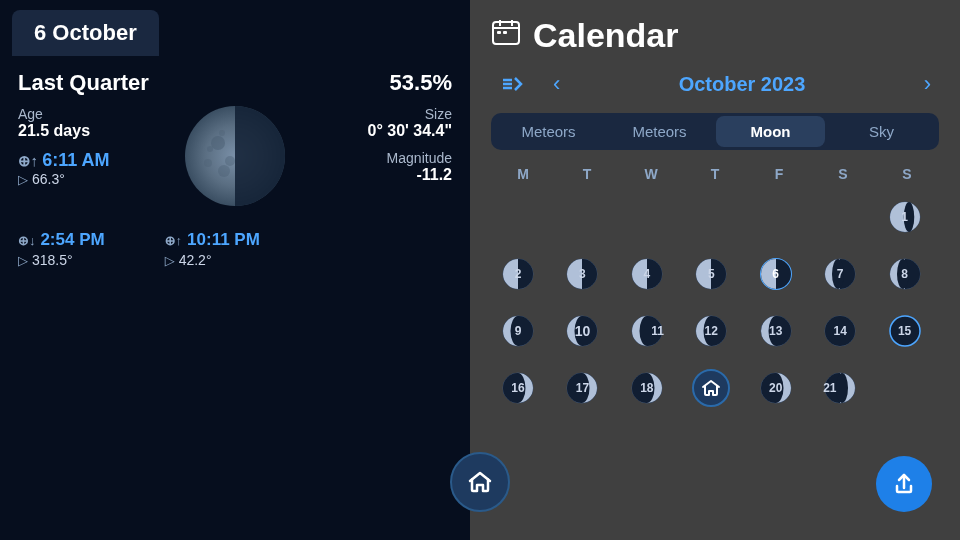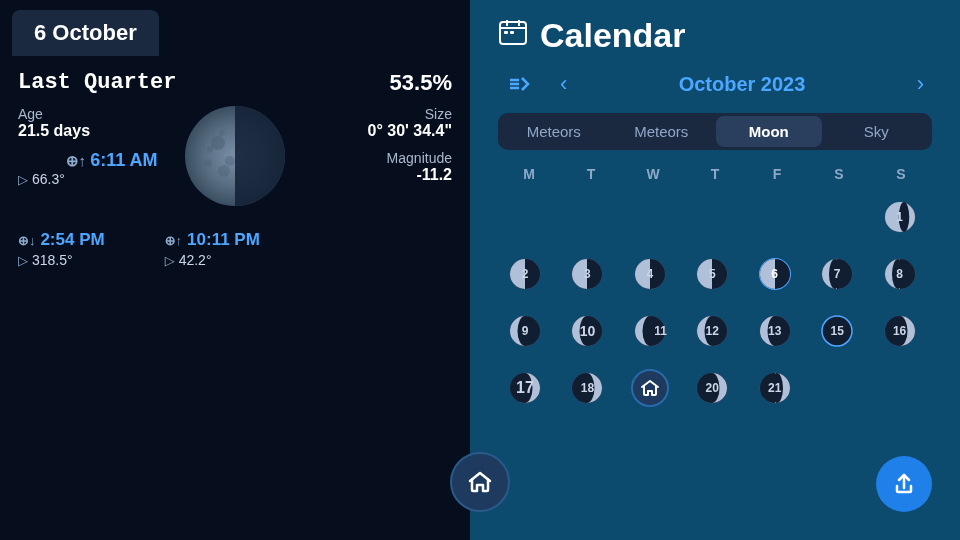"Calendar" .right-panel { background: #0c4a6e -> #404040; padding: 16px 28px -> 16px 21px }
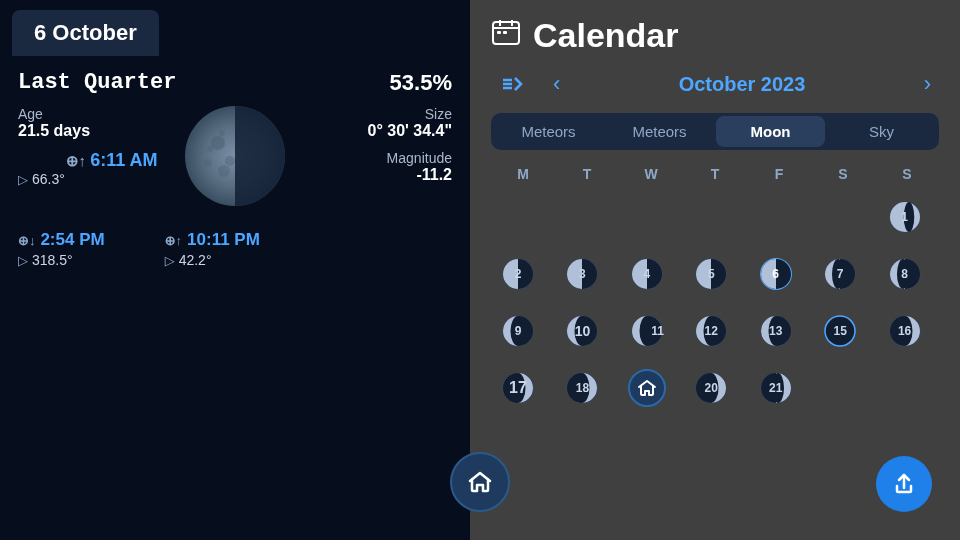"Last Quarter" .moon-phase-left h2 { font-family: Liberation Mono, monospace -> none }
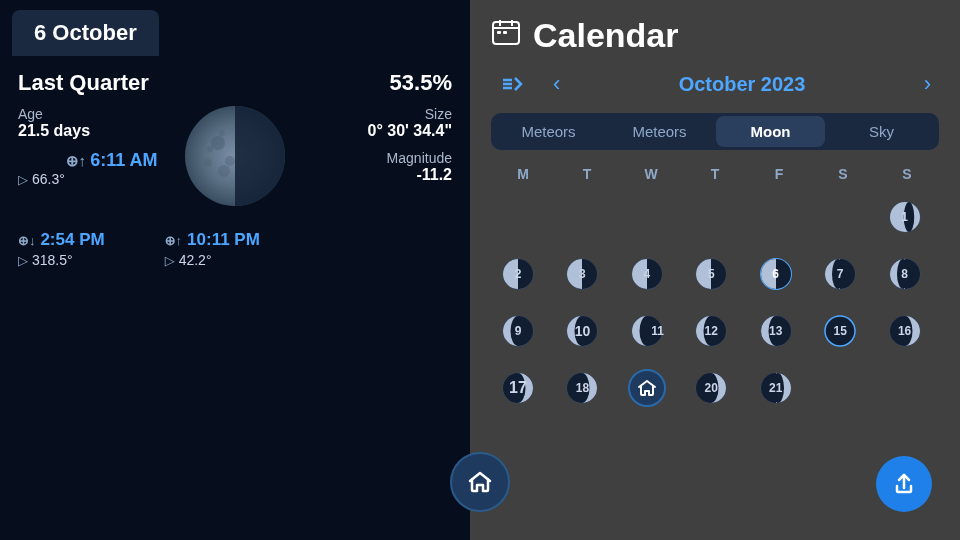"⊕↑ 6:11 AM" .blue-text { margin-left: 48px -> none }
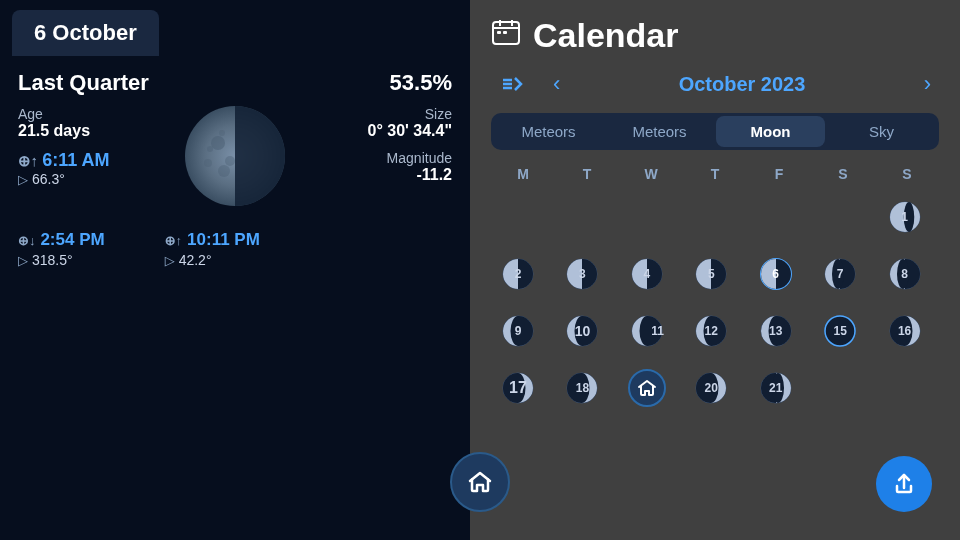"14" div.day-cell { html: none -> <div> <div> <svg> <circle></circle> <circle></circle> </svg> <span>14</span> </div> </div> }
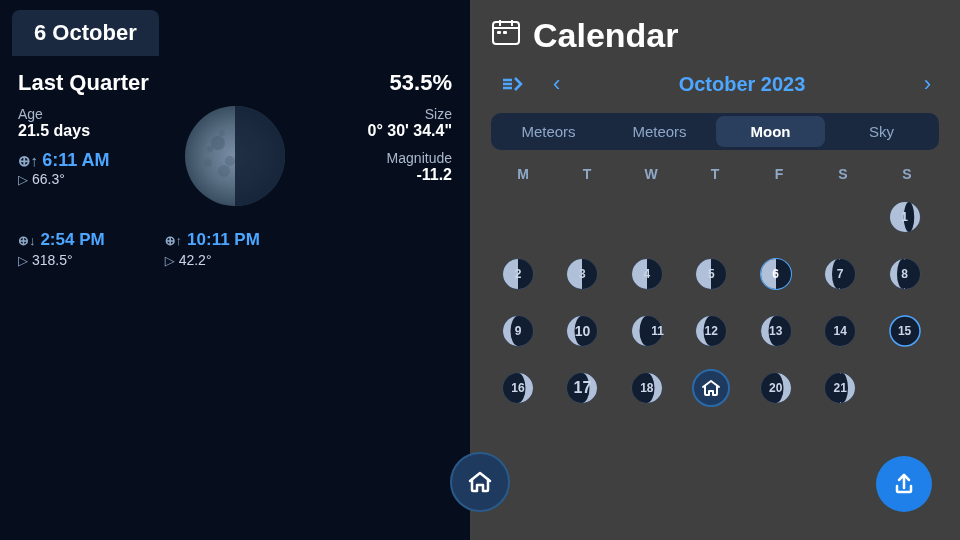"17" span { font-size: 16px -> 12px }
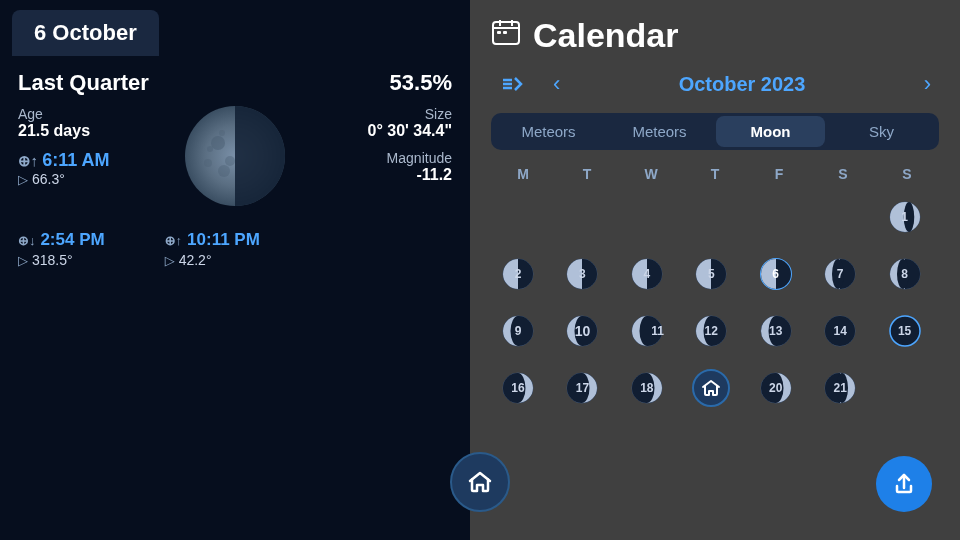"21" div { justify-content: center -> flex-start }
